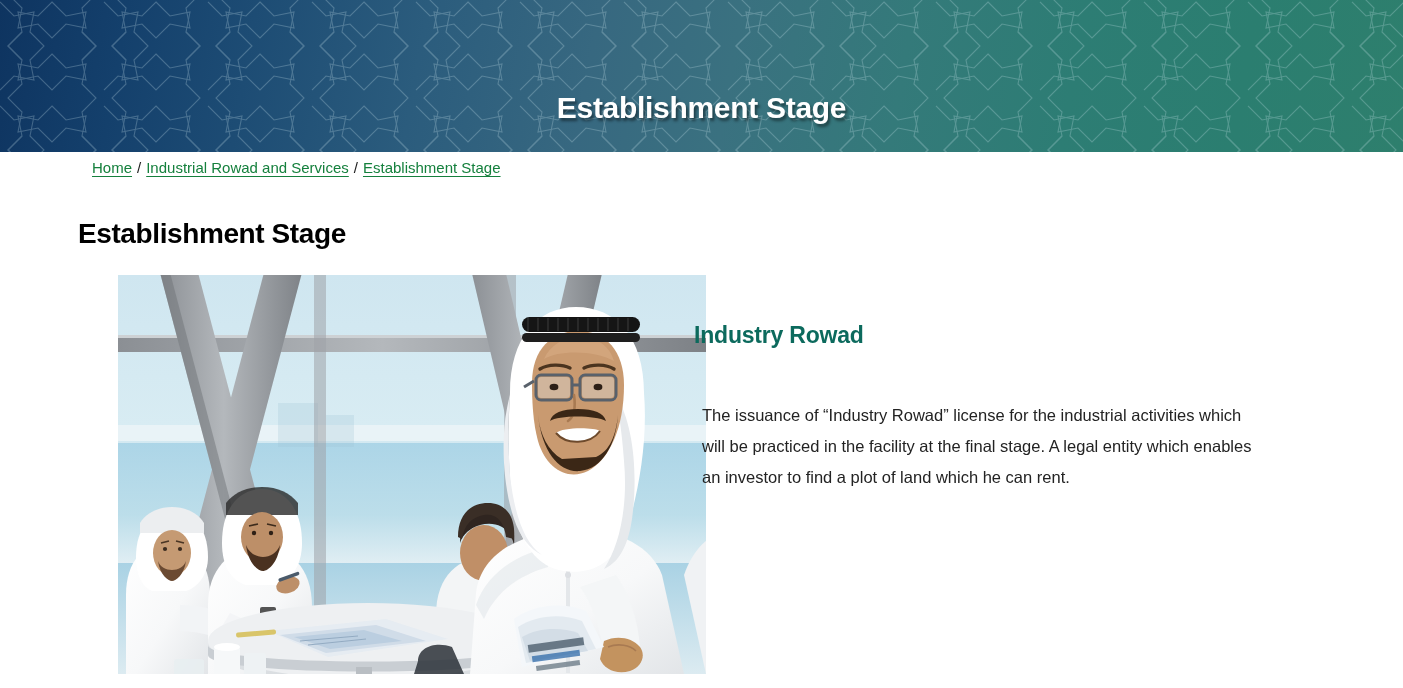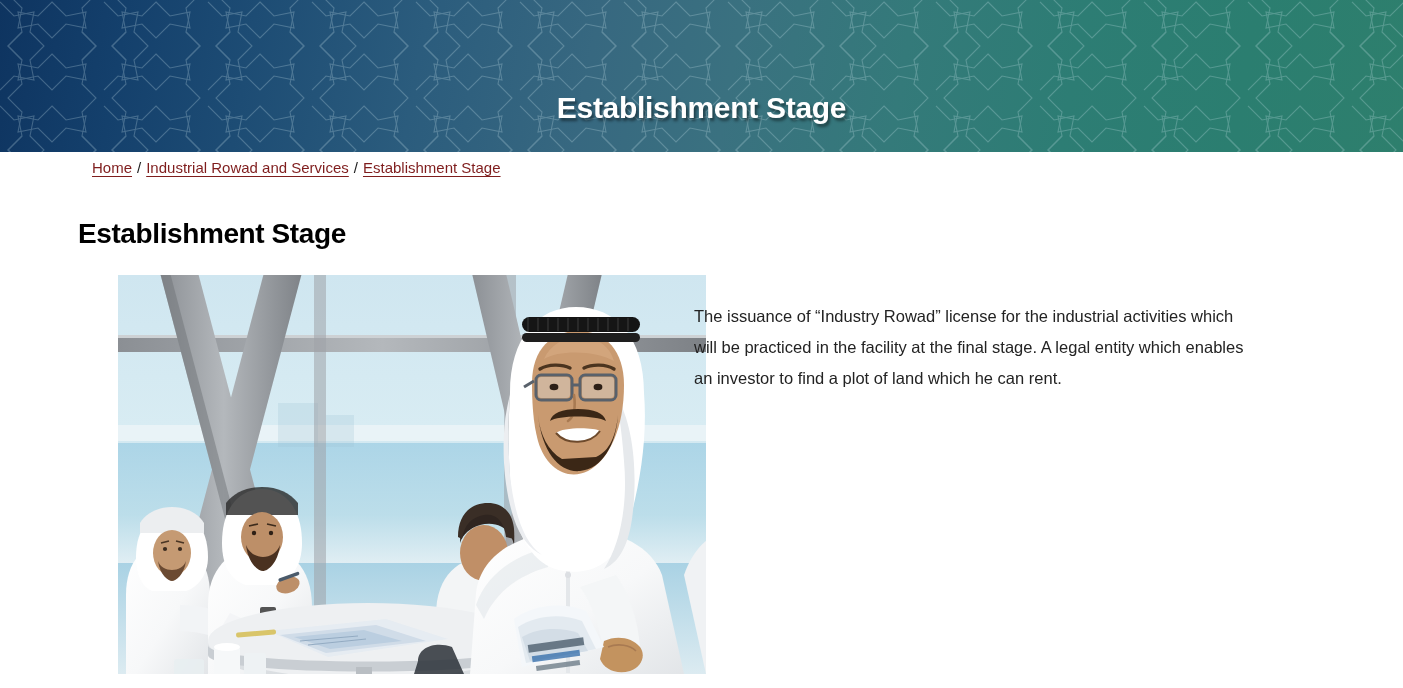"Home" .breadcrumb a { color: #7f1d1d -> #15803d }
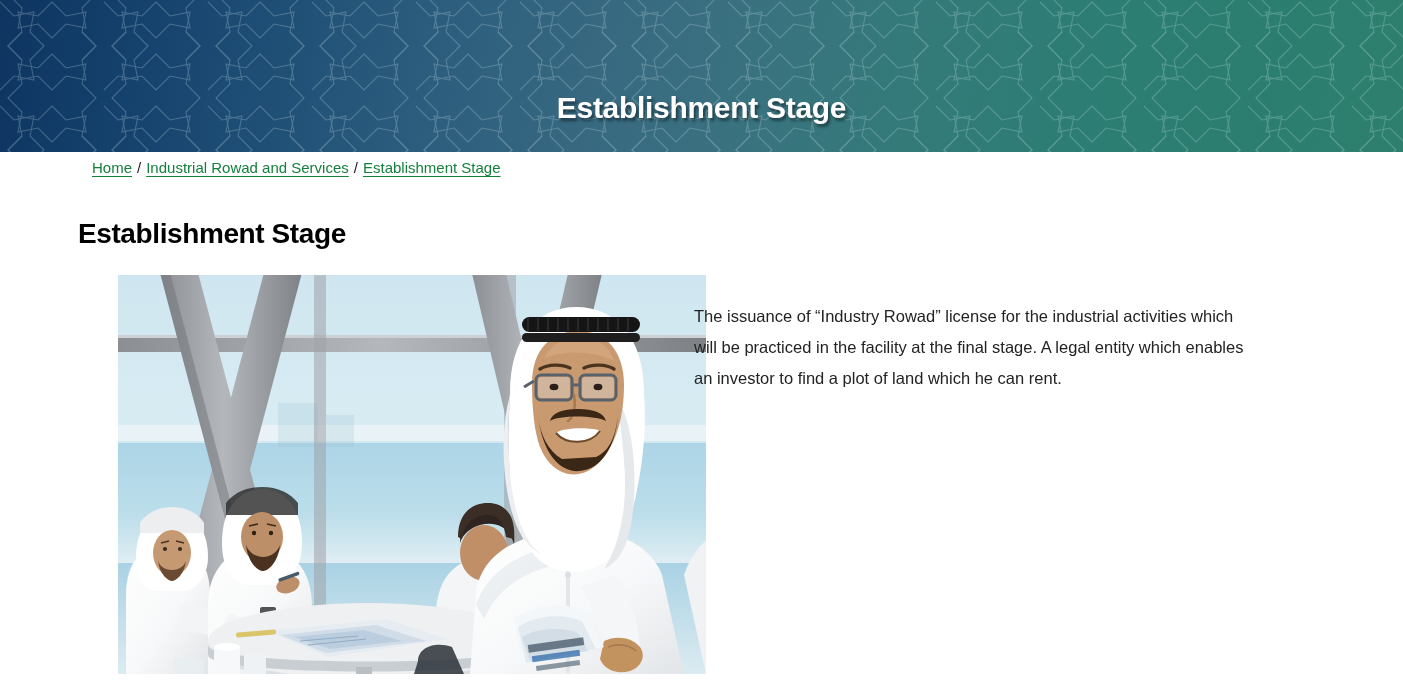"Industry Rowad" h3.section-heading { html: none -> <h3>Industry Rowad</h3> }
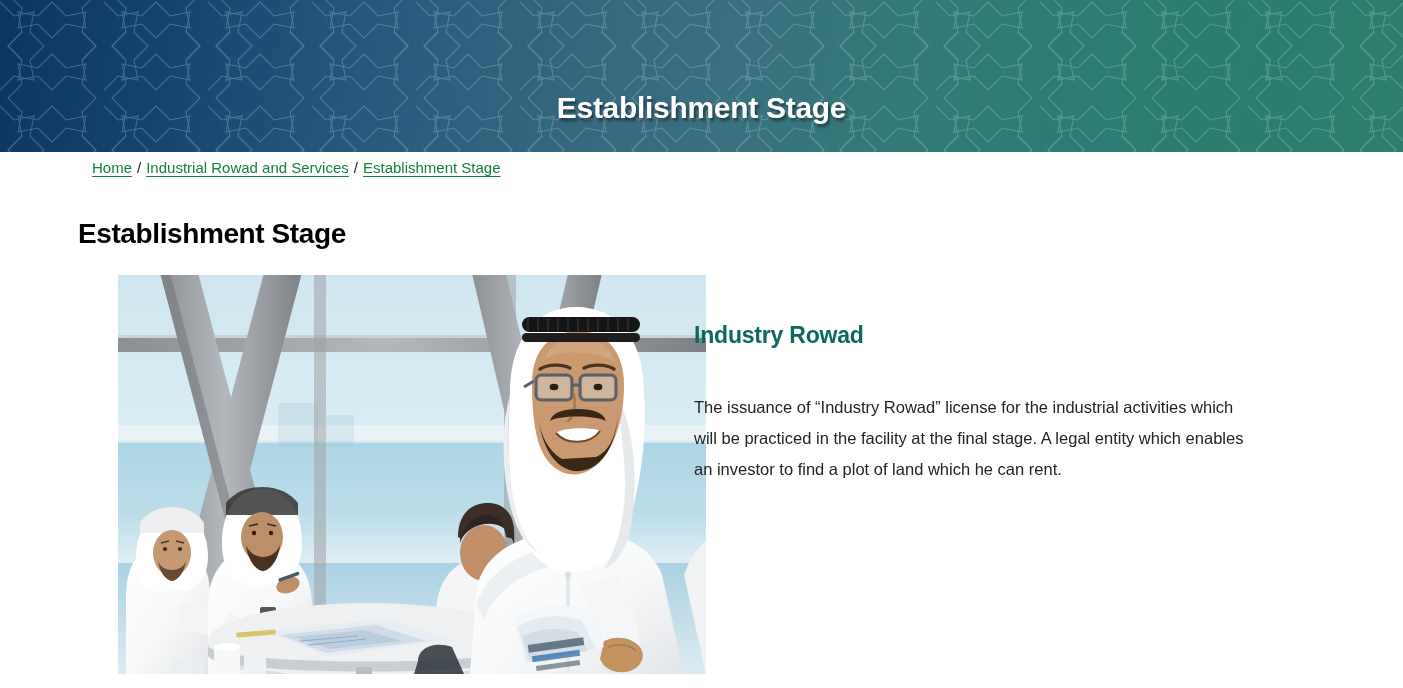"The issuance of “Industry Rowad”" .body-copy { margin: 0 -> 8px }
